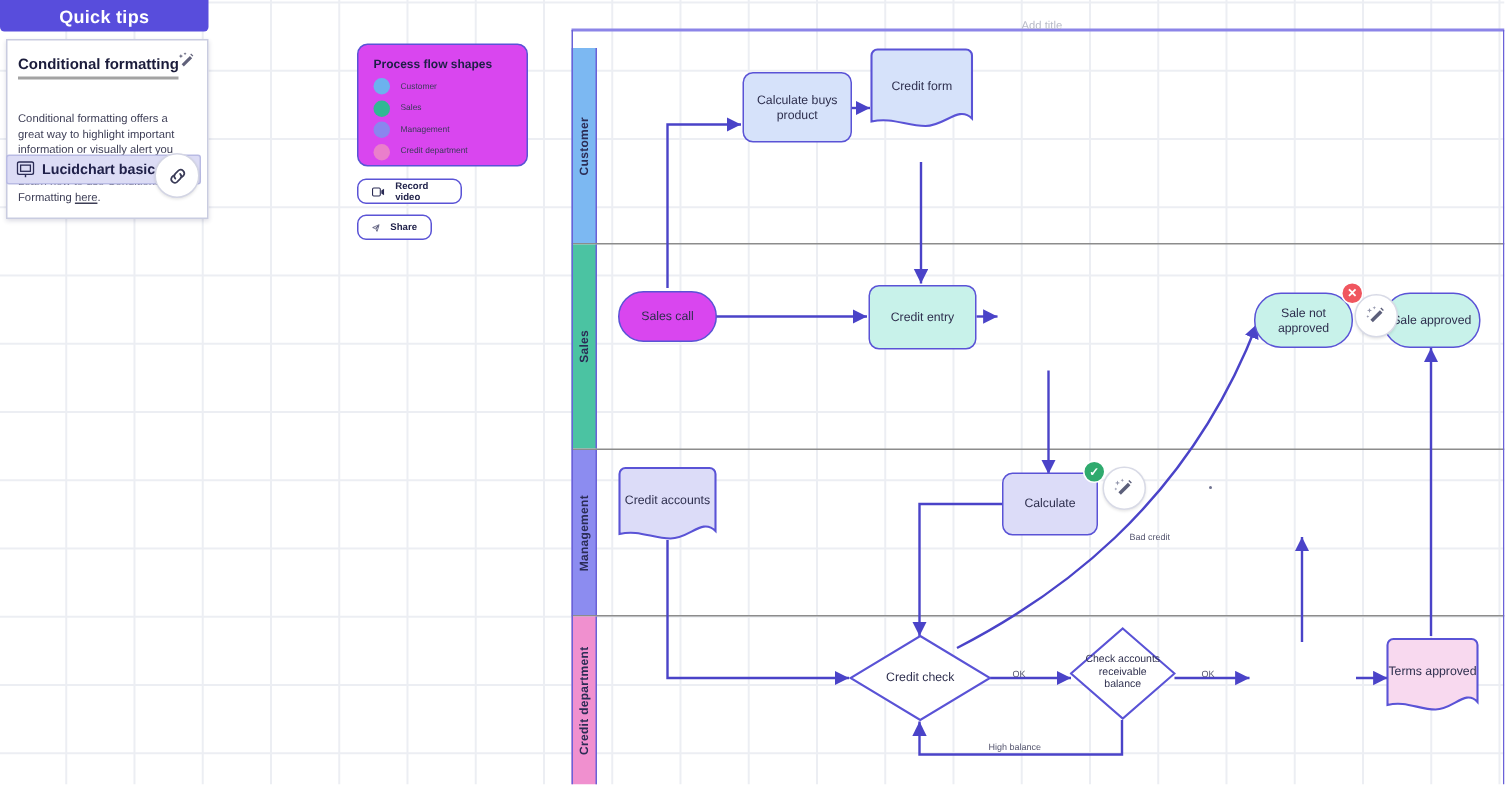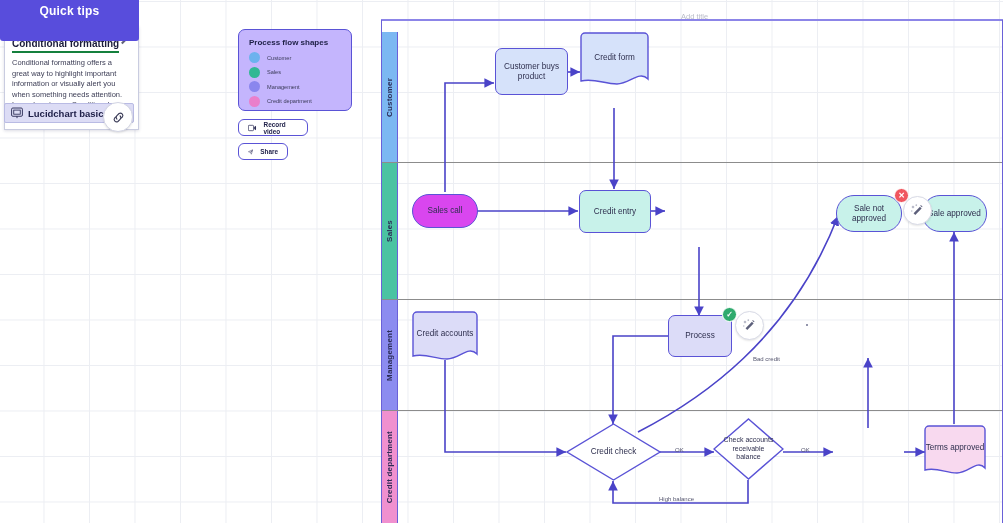"Quick tips" #quick-tips-header { padding: 4px 0 23px 0 -> 4px 0 3px 0 }
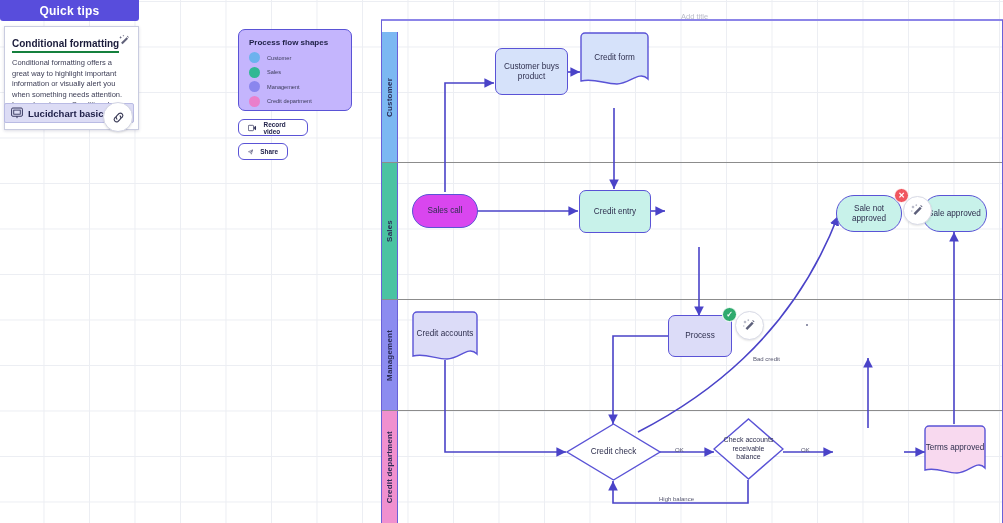"Conditional formatting" #tip-title { border-bottom: 2px solid #15803d -> 2px solid #a3a3a3; margin-bottom: 5px -> 21px }
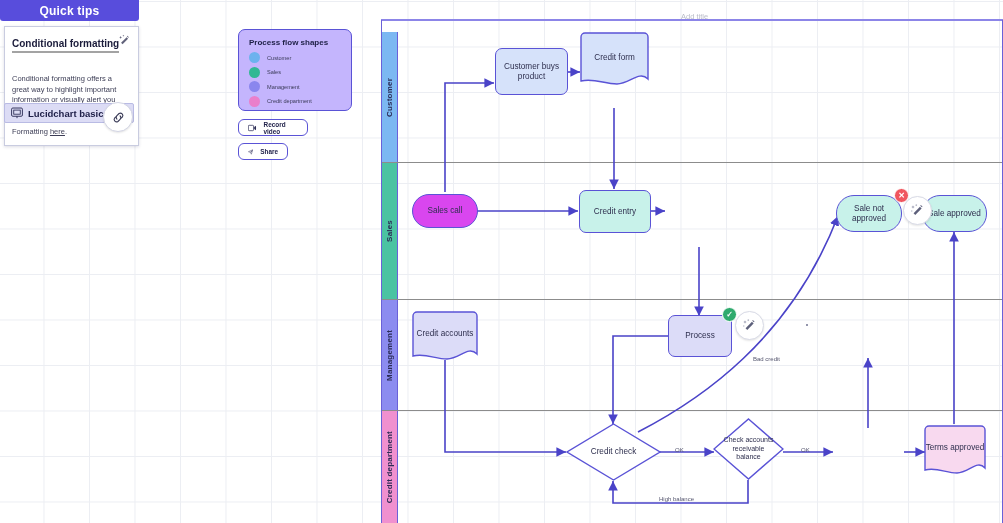"Process flow shapes" #legend { background: #c4b5fd -> #d946ef }
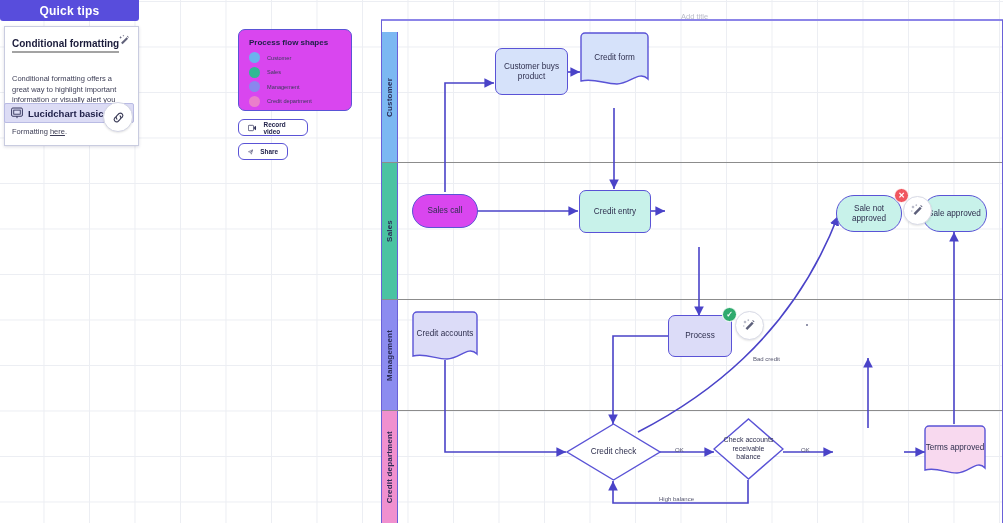"Customer buys product" span { text: Customer -> Calculate }
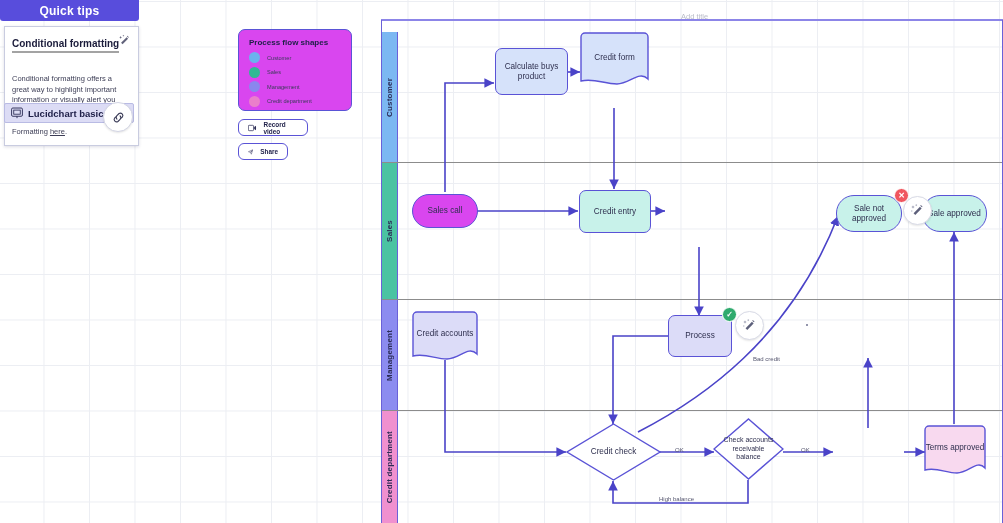"Process" span { text: Process -> Calculate }
